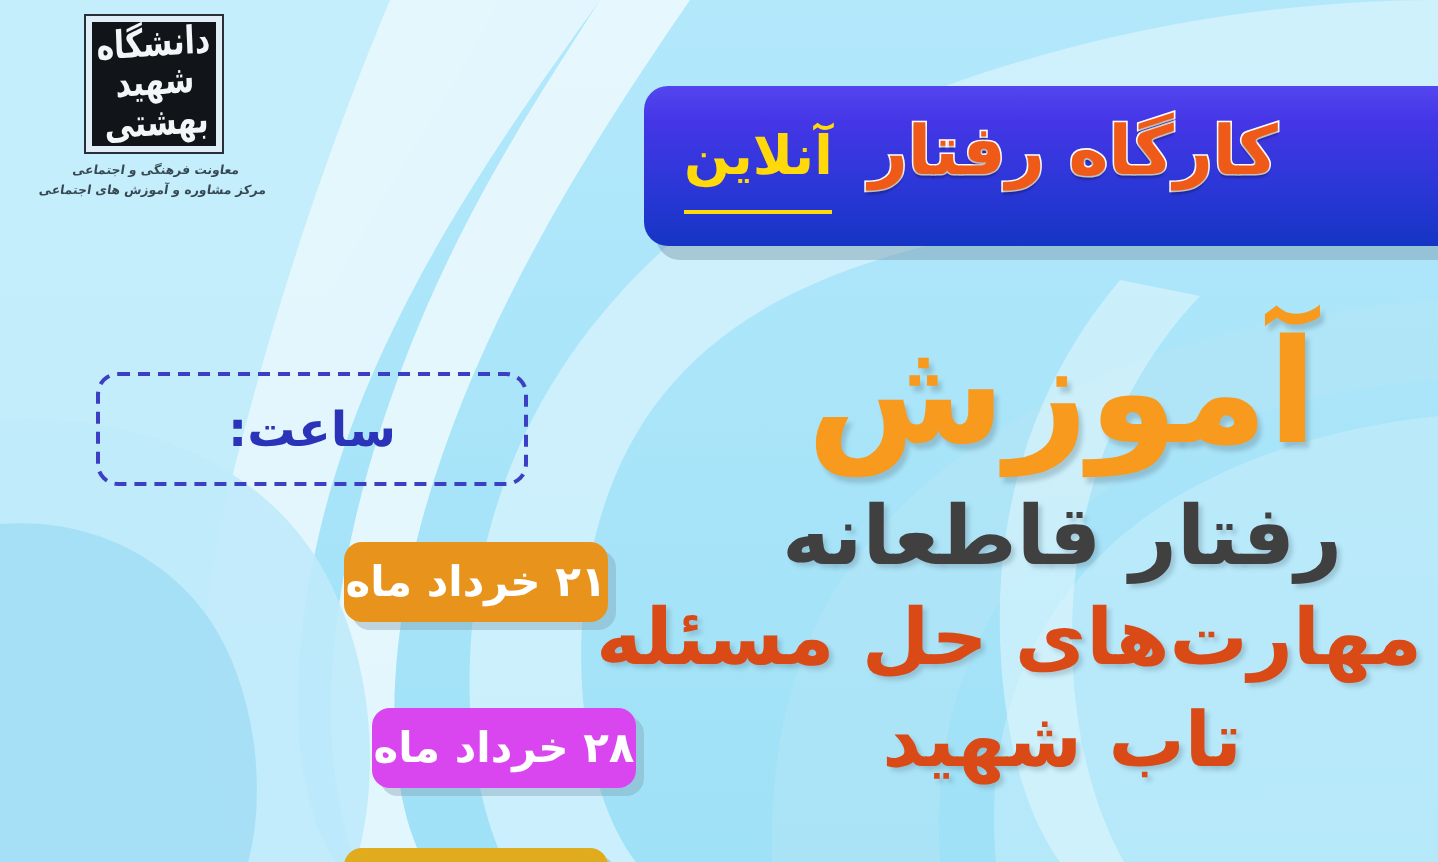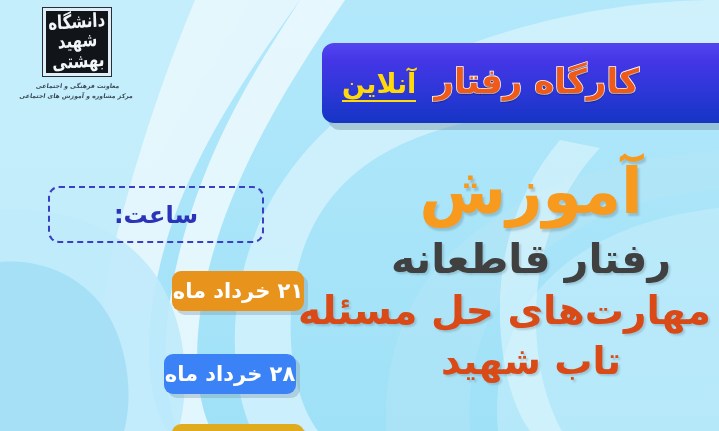"آنلاین" #banner-online { padding-bottom: 3px -> 13px }
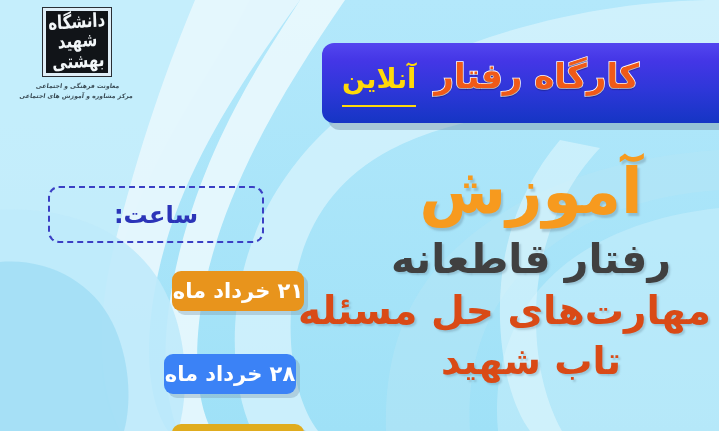"آموزش" #heading-0 { font-size: 63px -> 72px }
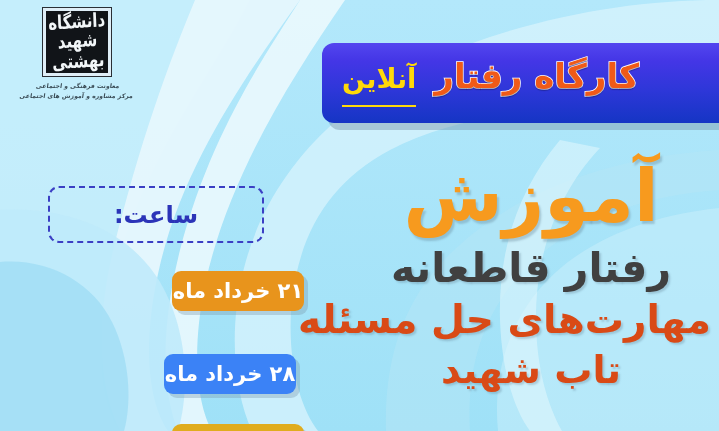"۲۸ خرداد ماه" #date-badge-1 { background: #3b82f6 -> #d946ef; left: 164px -> 186px }
